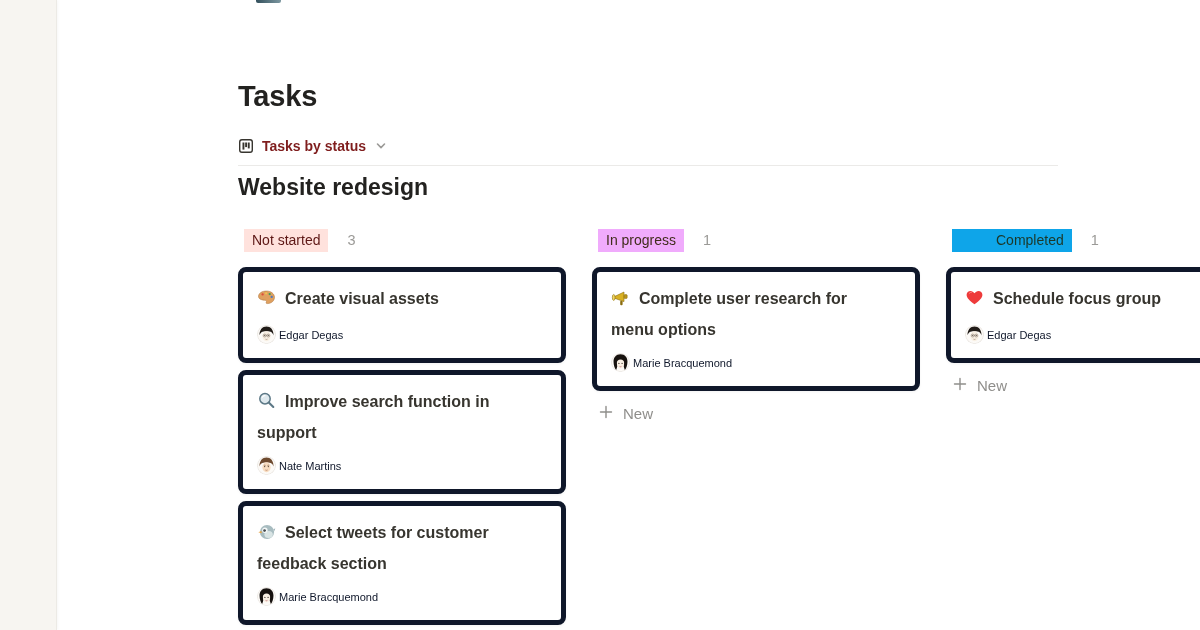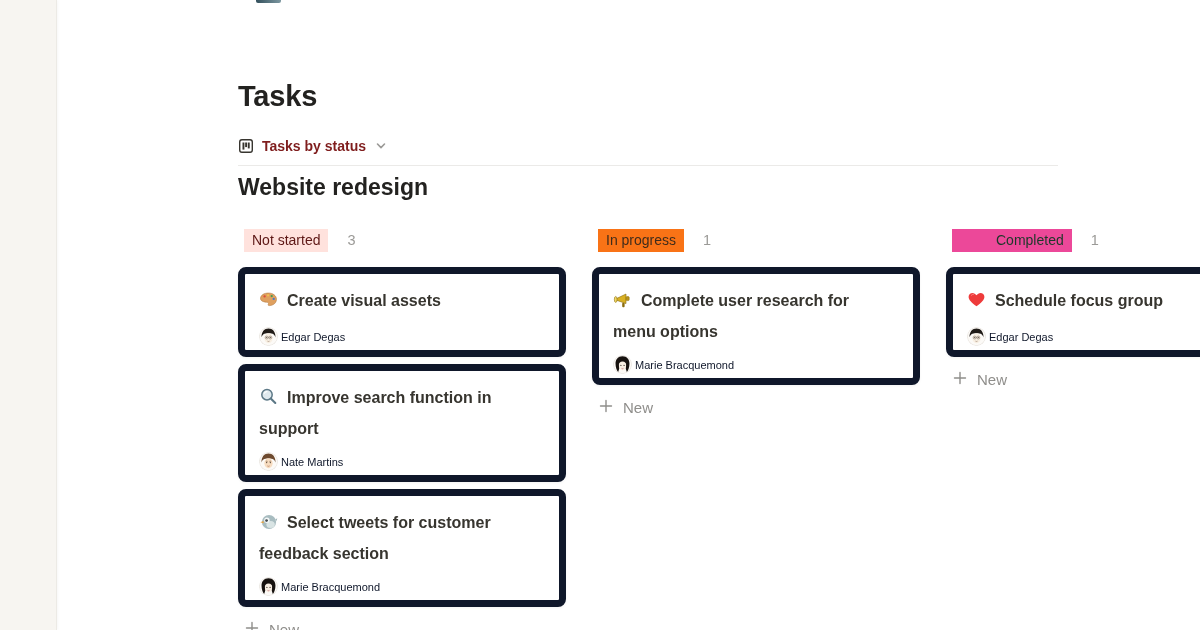"In progress" .badge-inprogress { background: #f97316 -> #f0abfc }
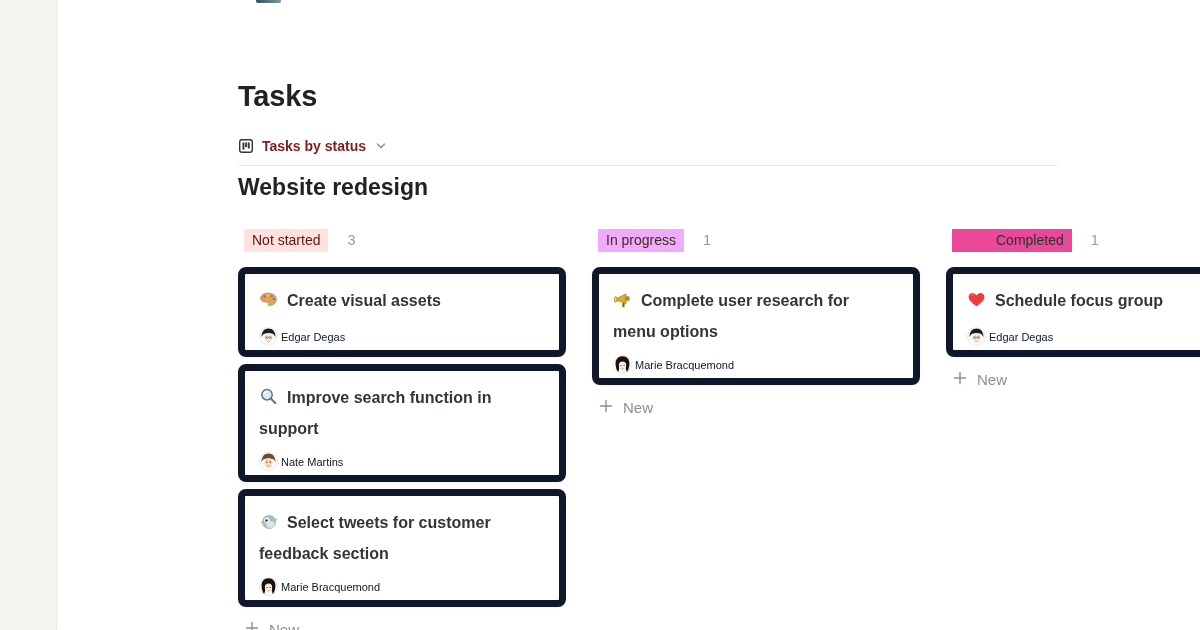"Completed" .badge-completed { background: #ec4899 -> #0ea5e9 }
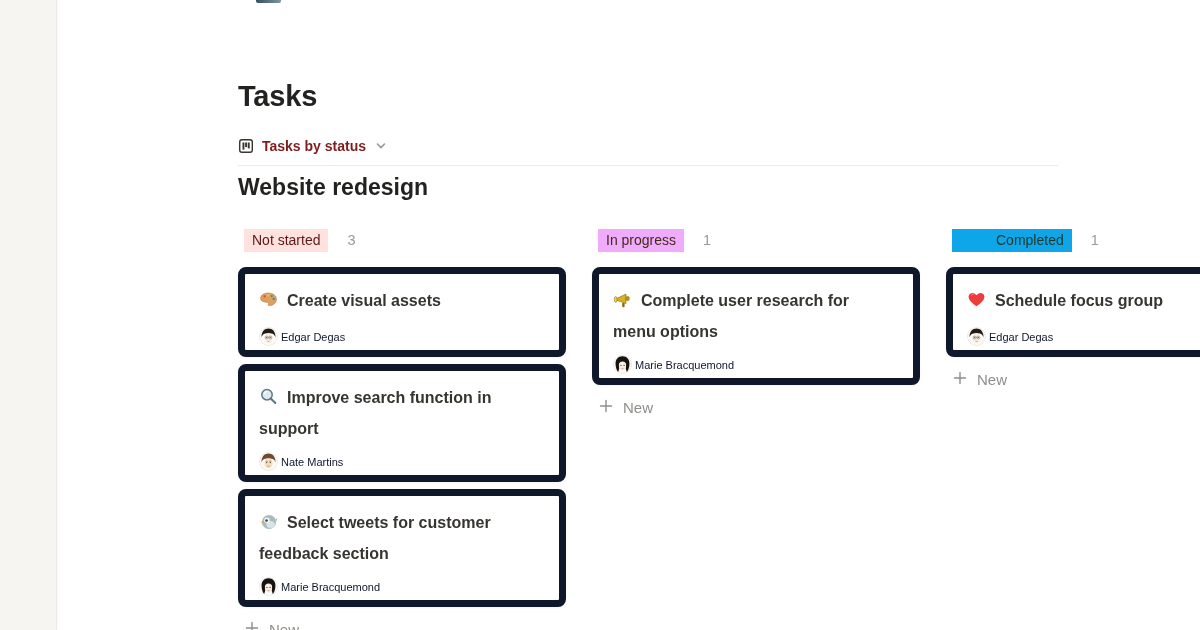"Create visual assets" .card { border: 7px solid #0f172a -> 5px solid #0f172a; padding: 13px 14px 4px 14px -> 13px 14px 14px 14px }
